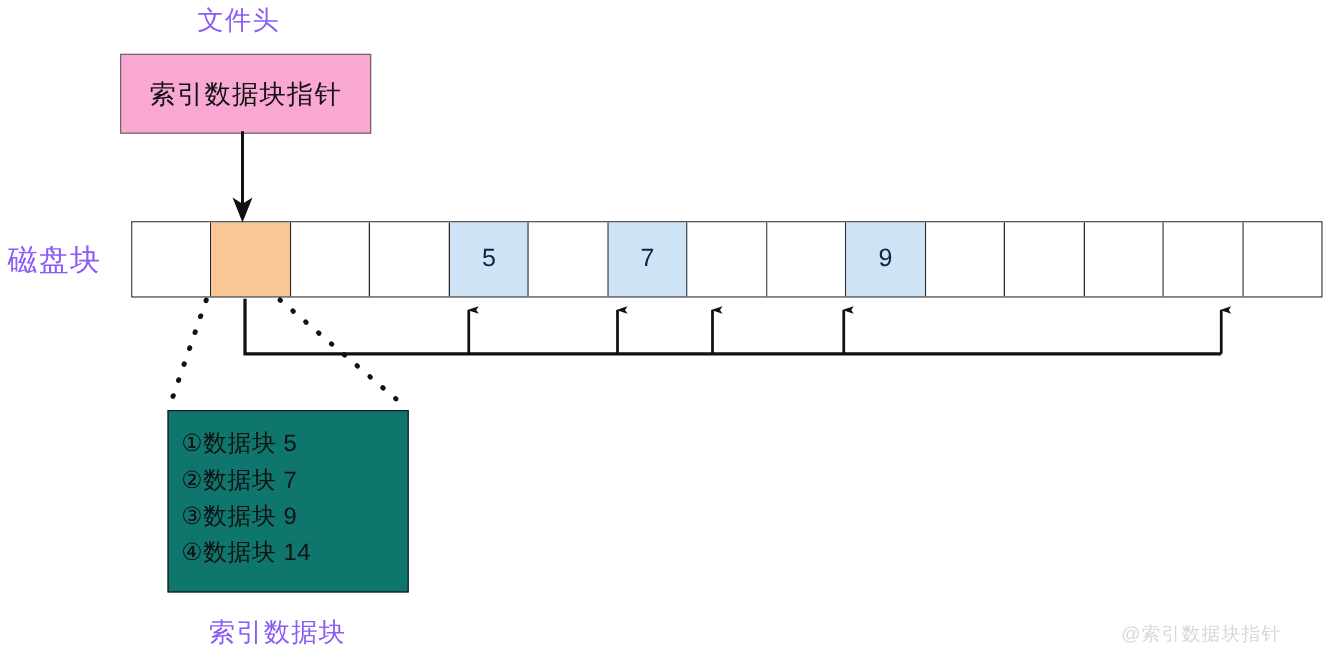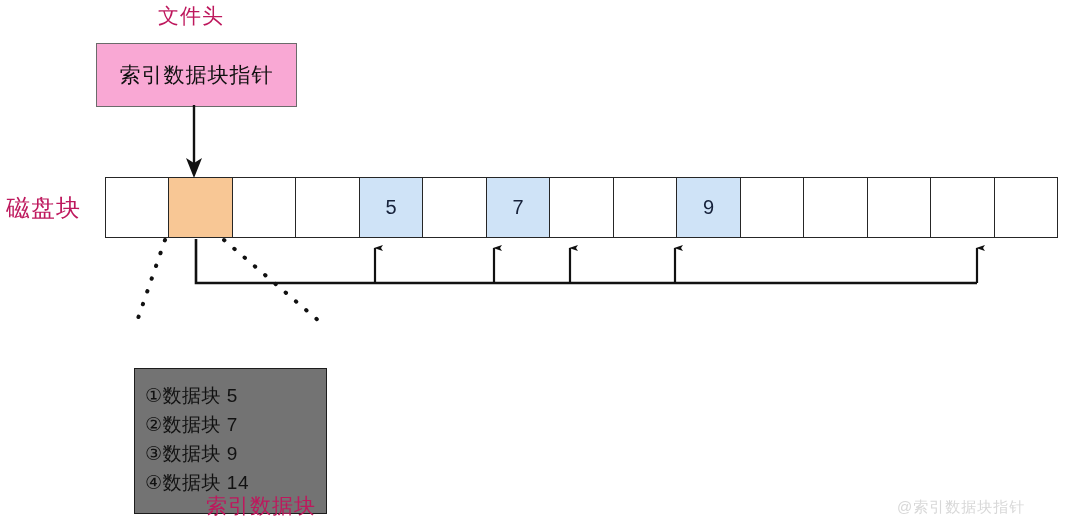"文件头" .lbl { color: #be185d -> #8b5cf6 }
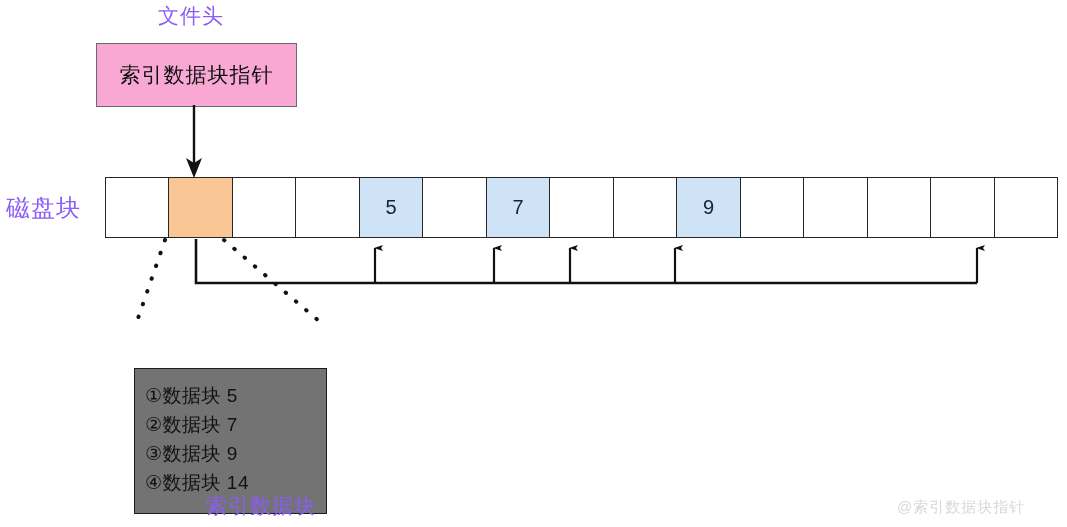"①数据块 5" #index-block-box { background: #737373 -> #0f766e; margin-top: 40px -> none }
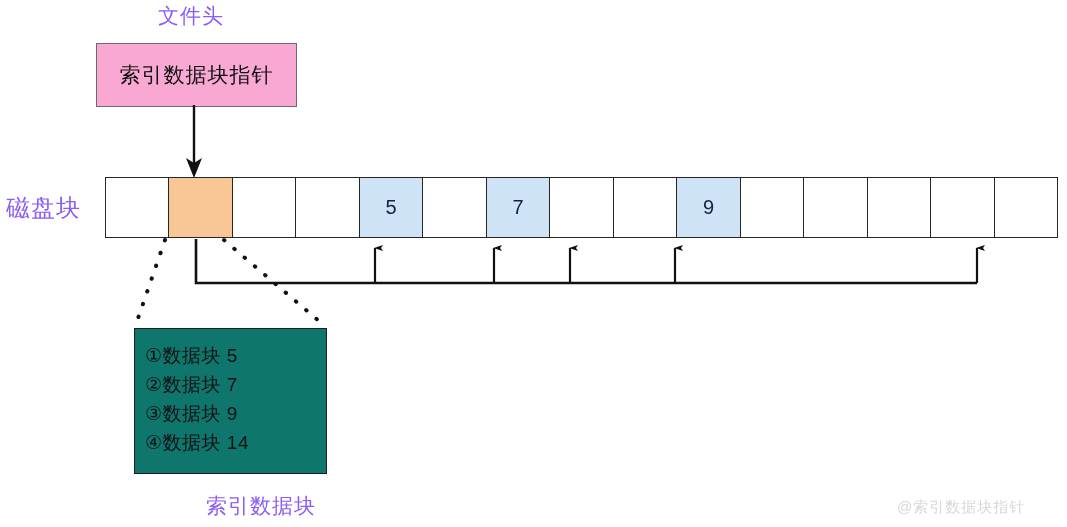"索引数据块" #index-block-caption { margin-left: 39px -> none }
